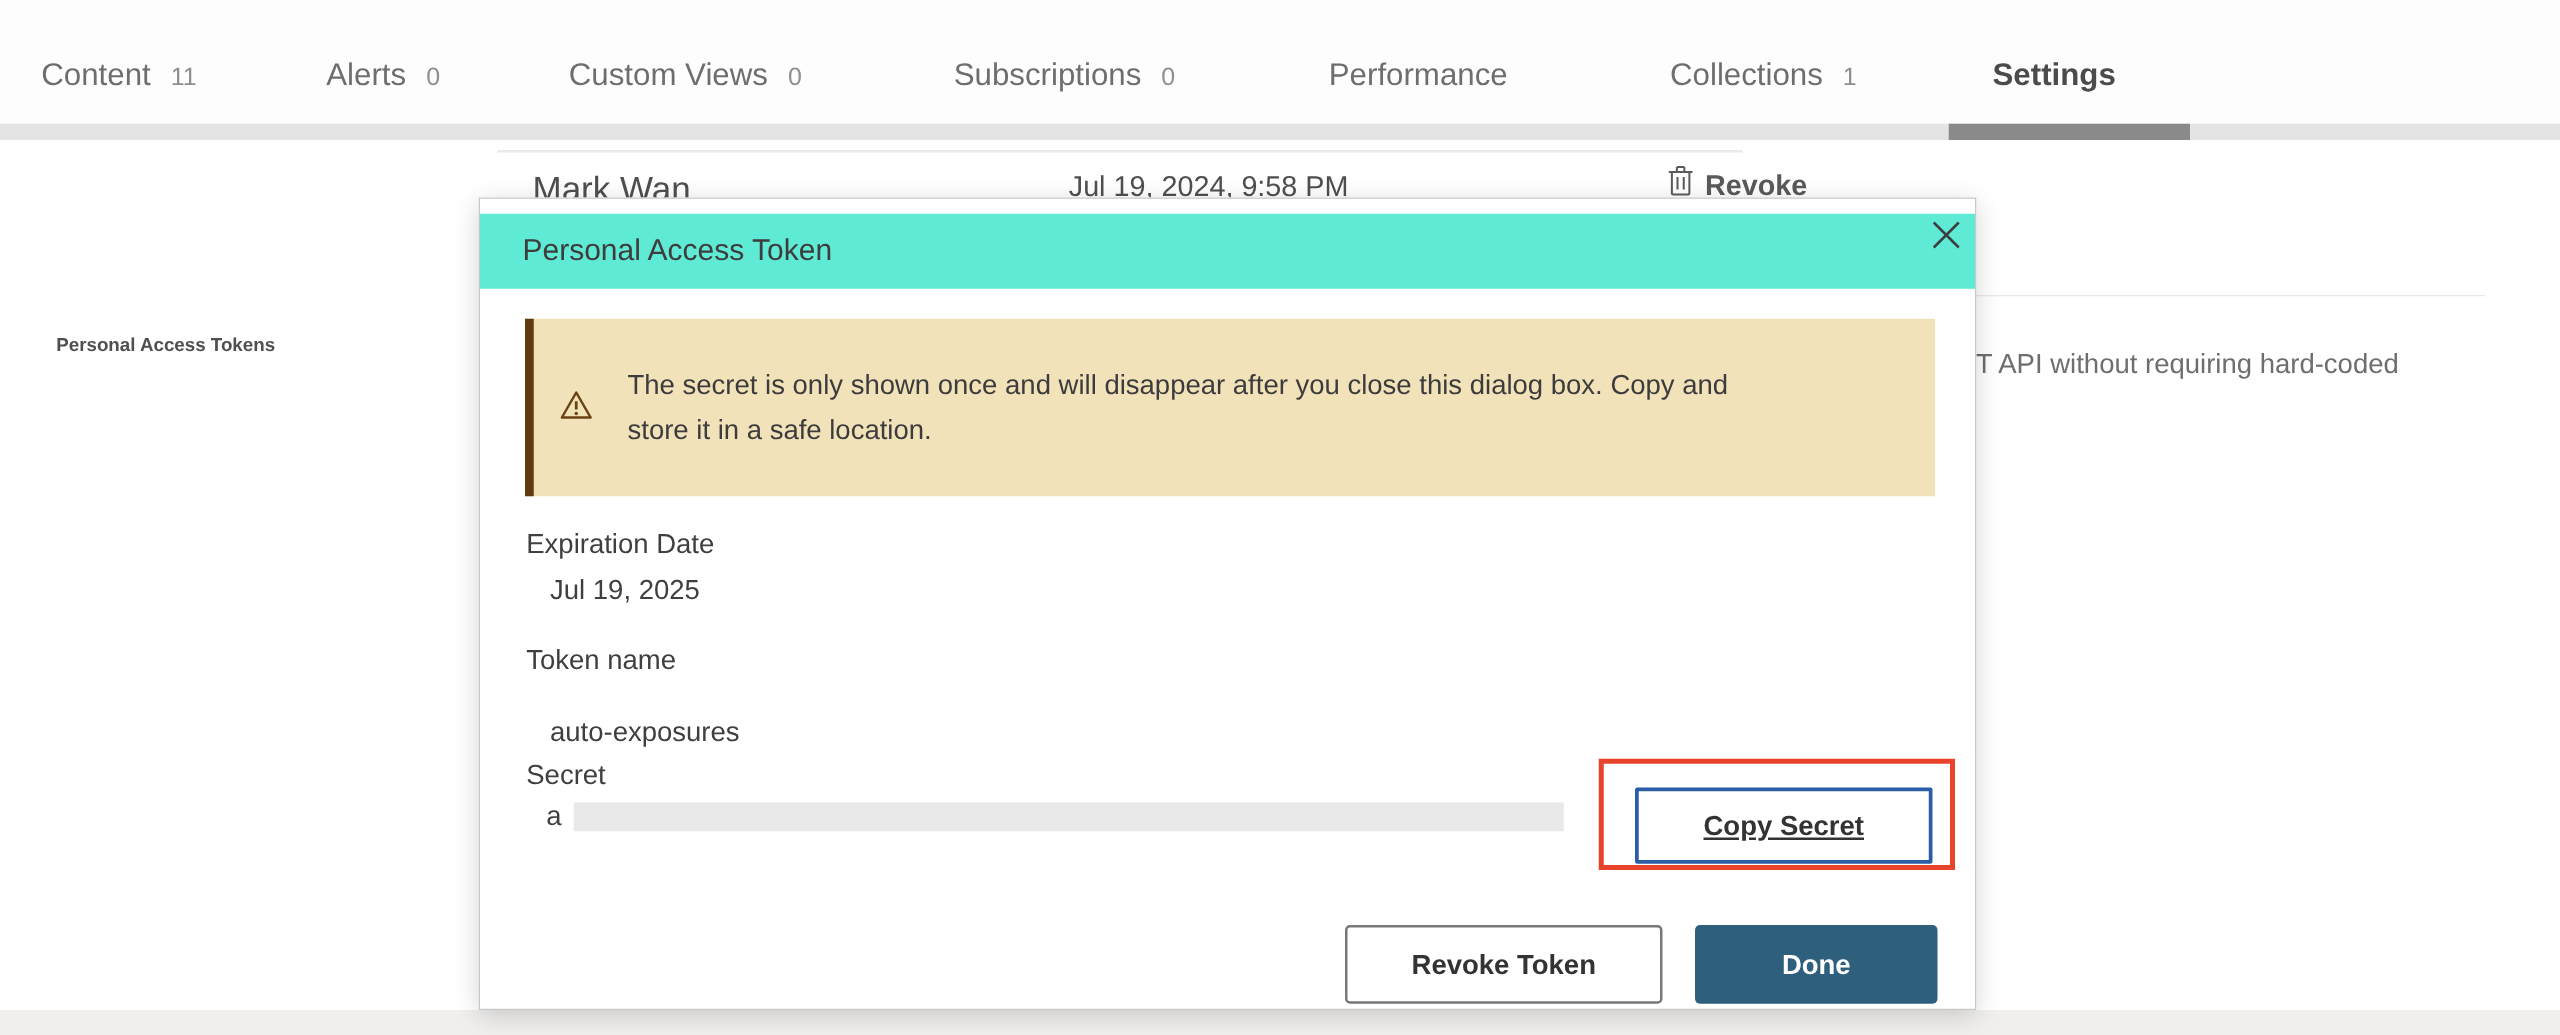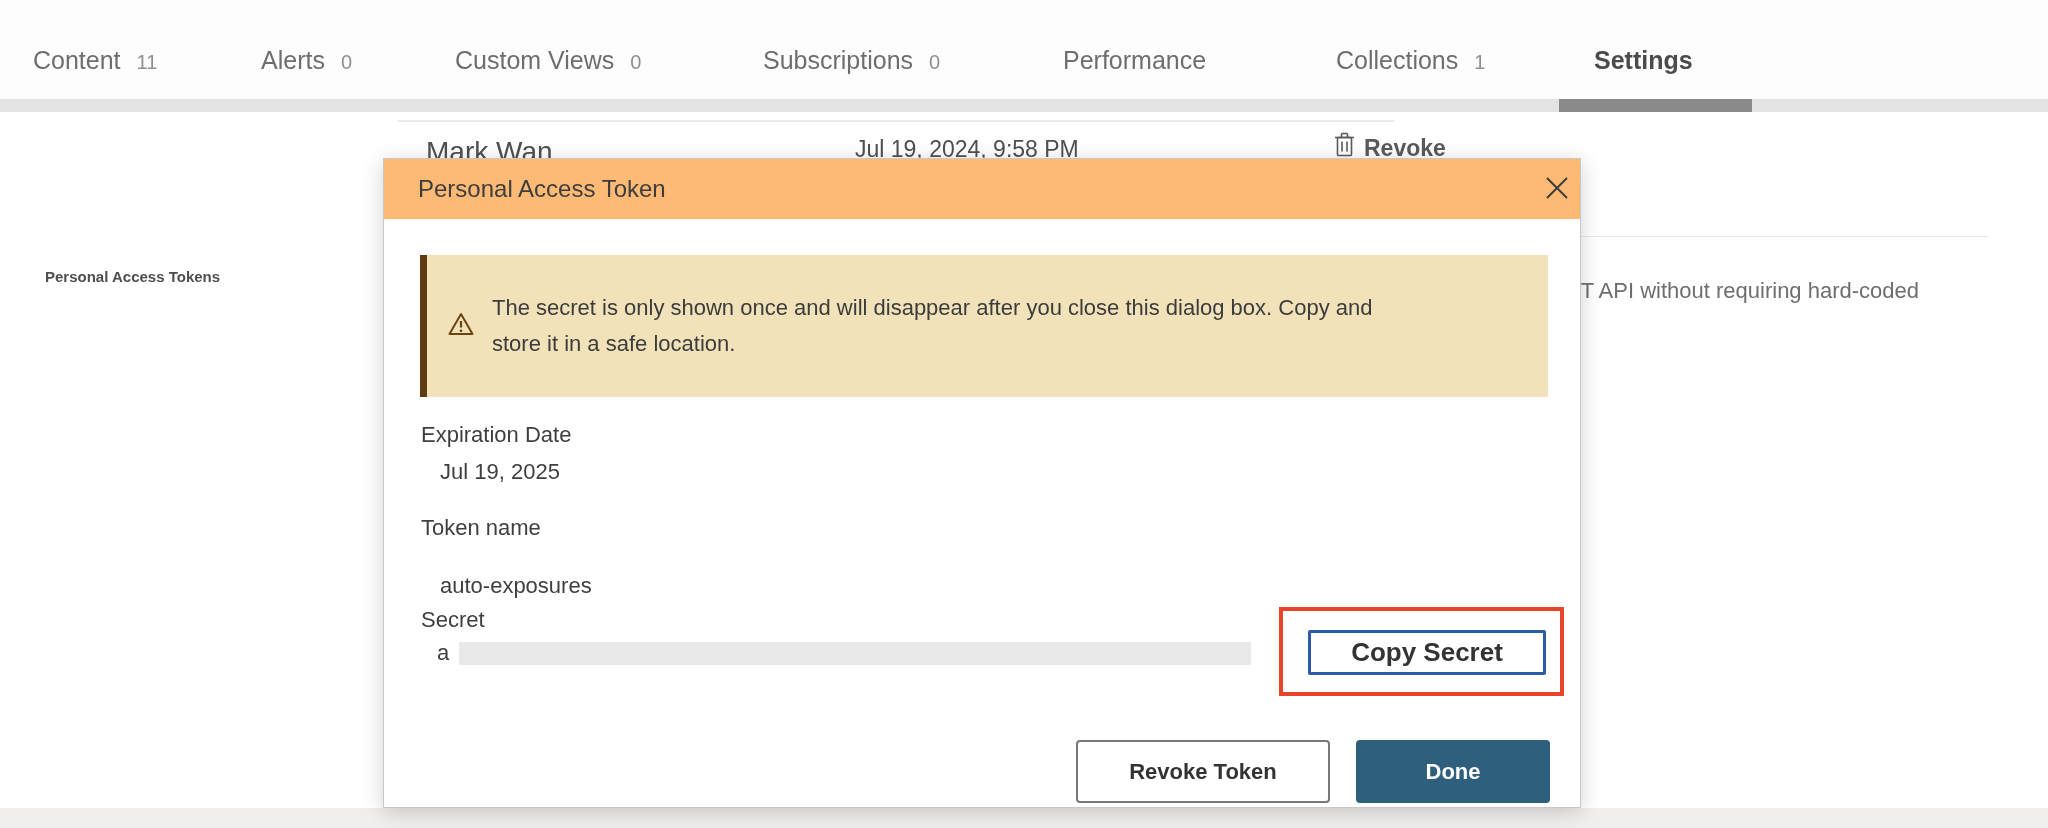"Personal Access Token" .modal-header { background: #fdba74 -> #5eead4; top: 0 -> 12px }
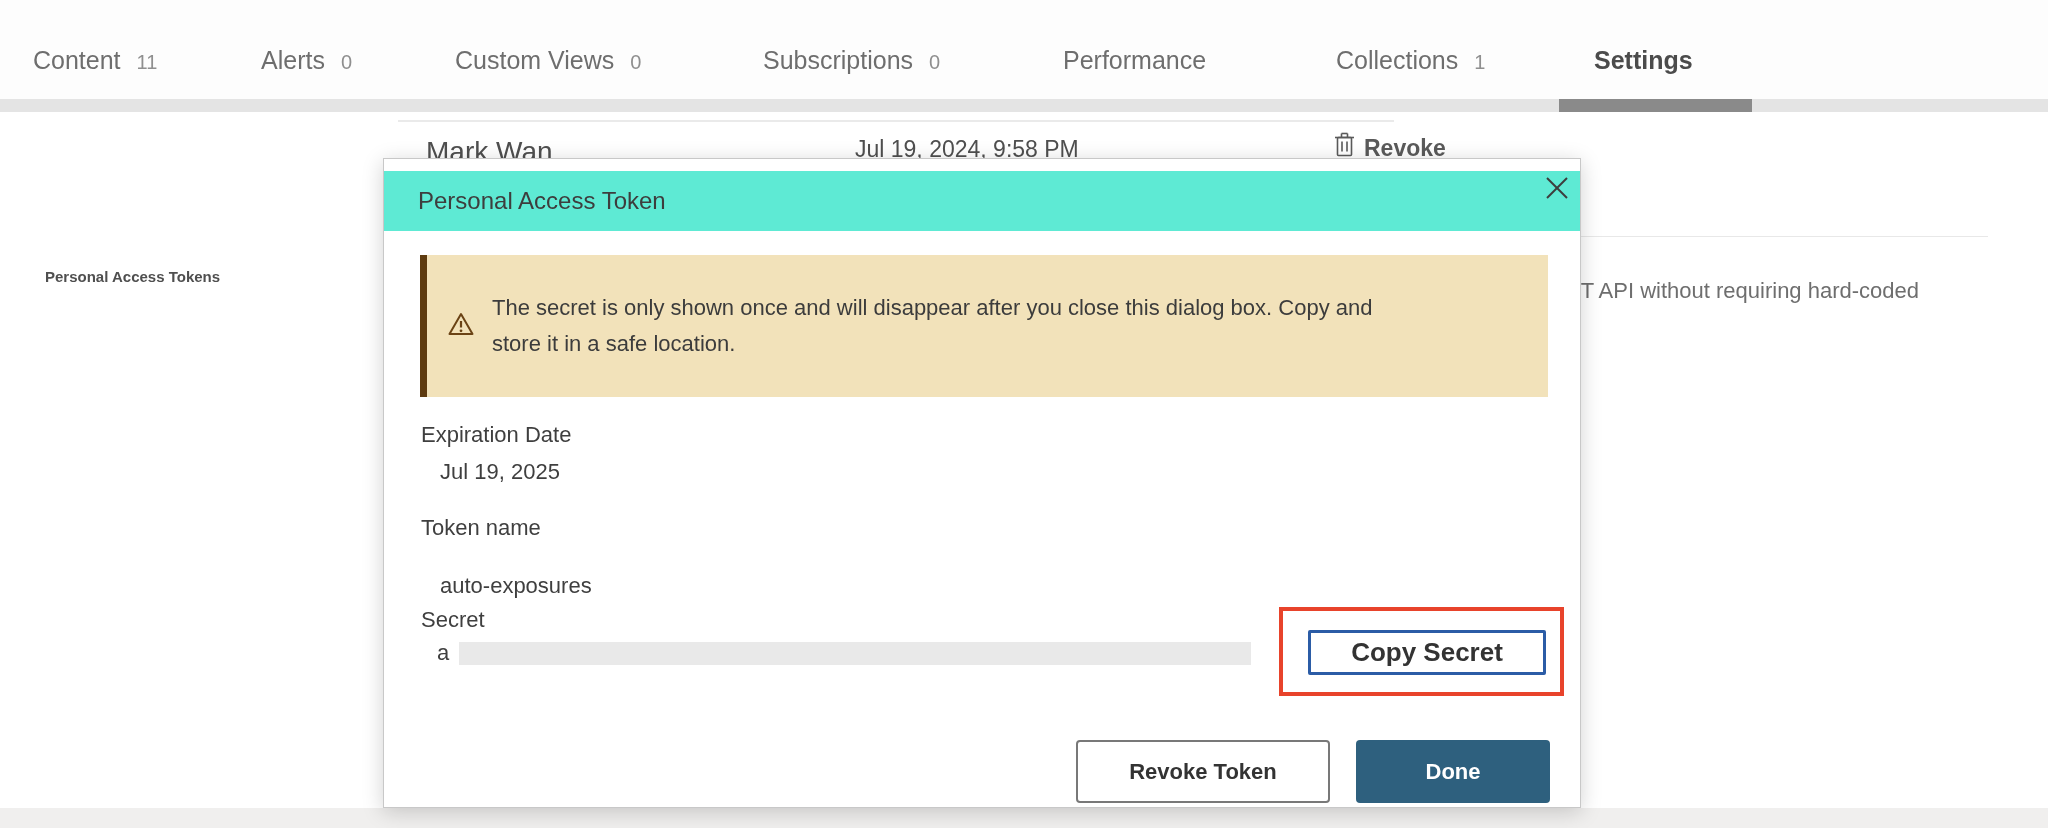"The secret is only shown" .banner { gap: 17px -> 27px }
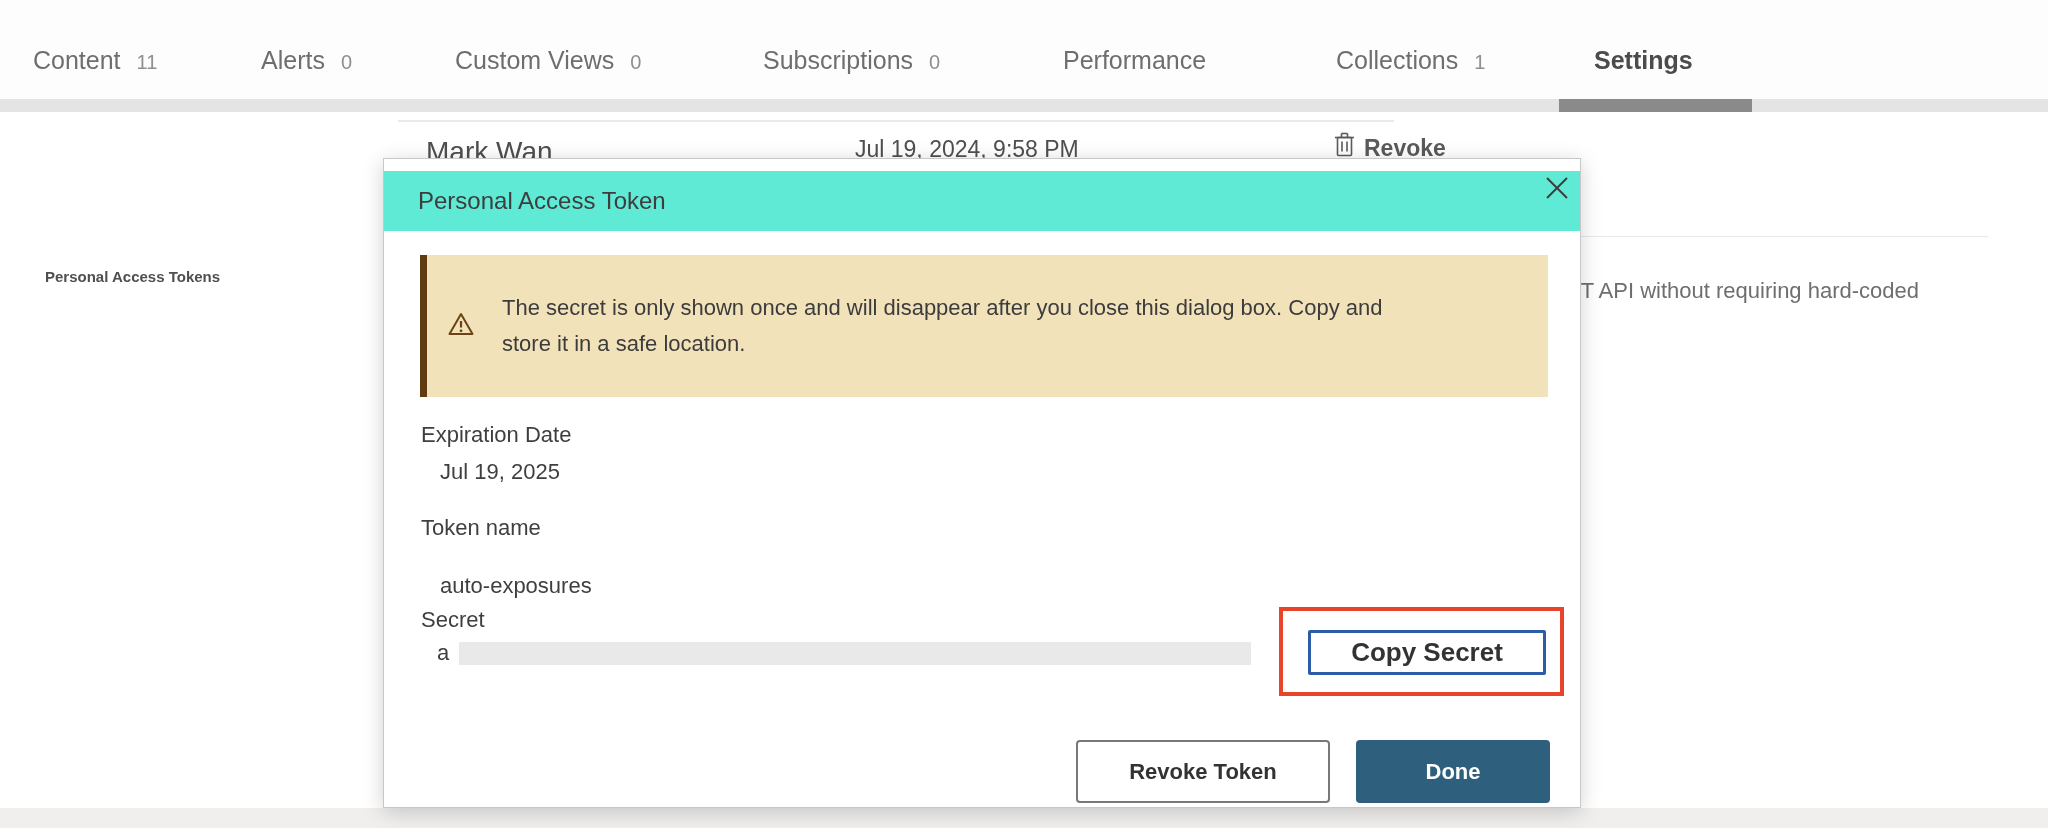"Copy Secret" .copy-btn { font-size: 26px -> 22px; height: 45px -> 61px; text-decoration: none -> underline }
